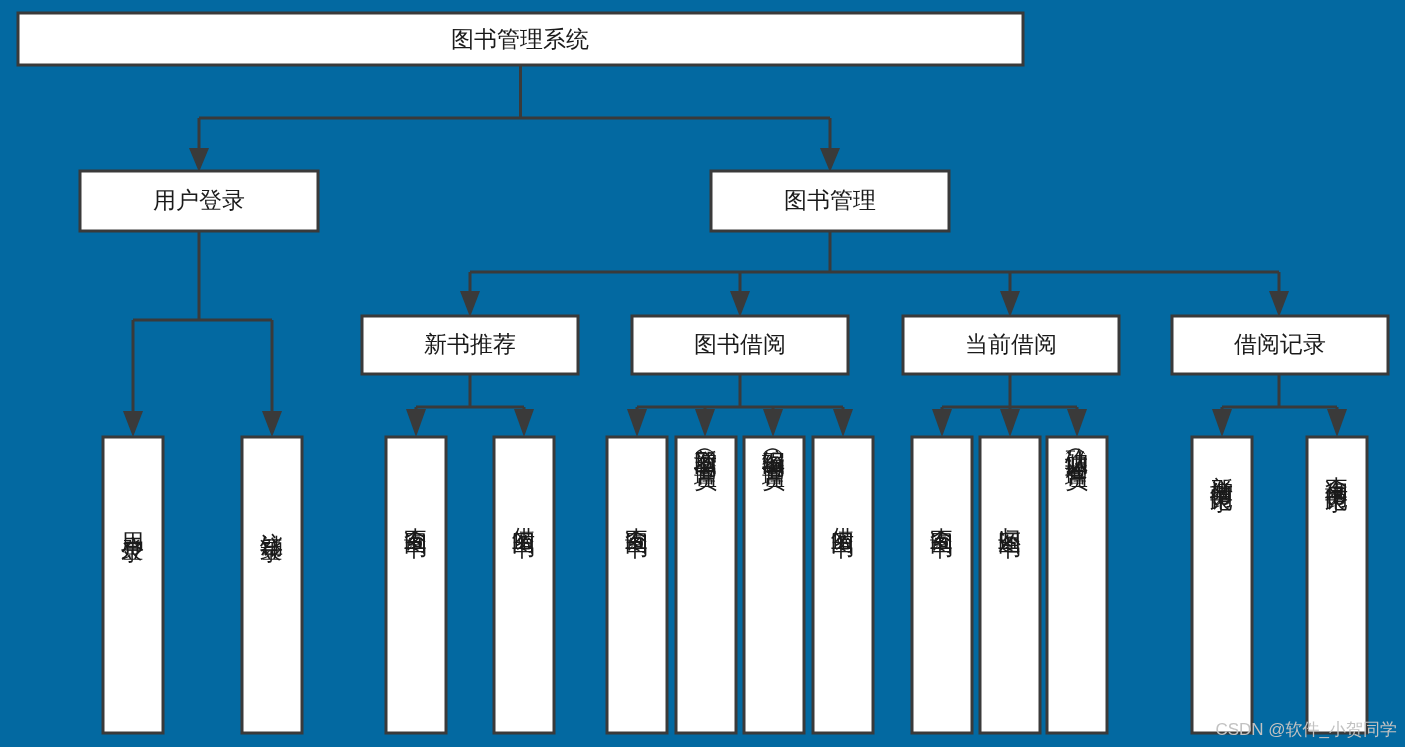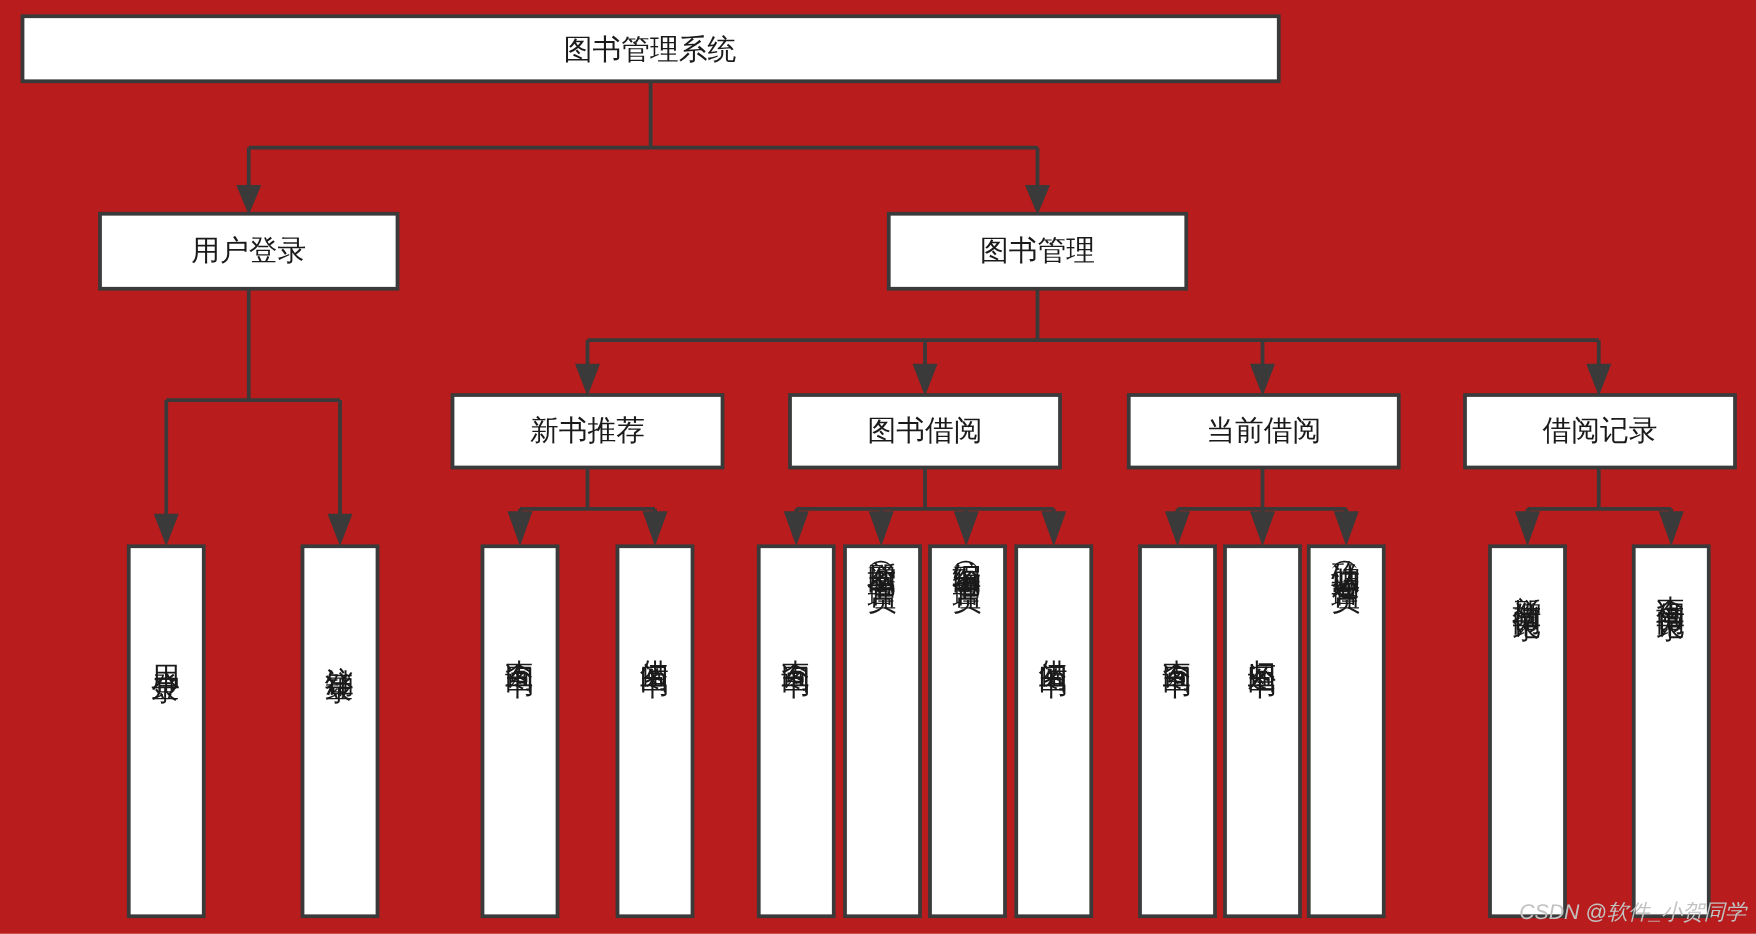"图书管理系统" #diagram-root { background: #b91c1c -> #0369a1 }
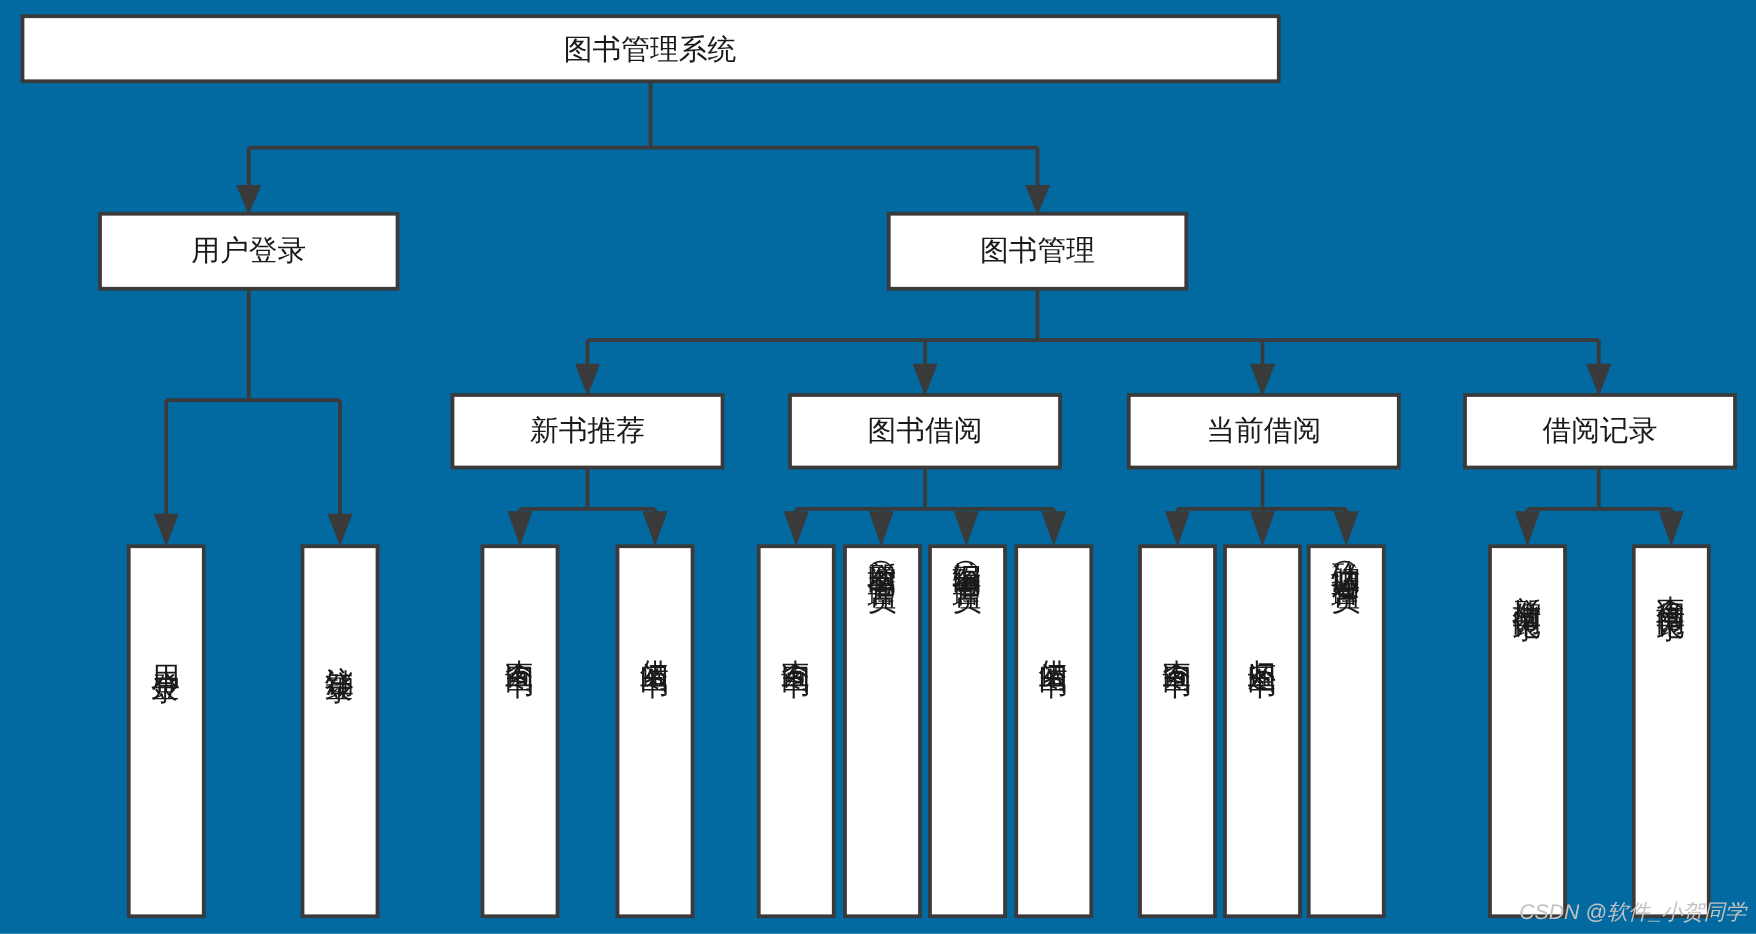"CSDN @软件_小贺同学" .watermark { font-style: italic -> none }
